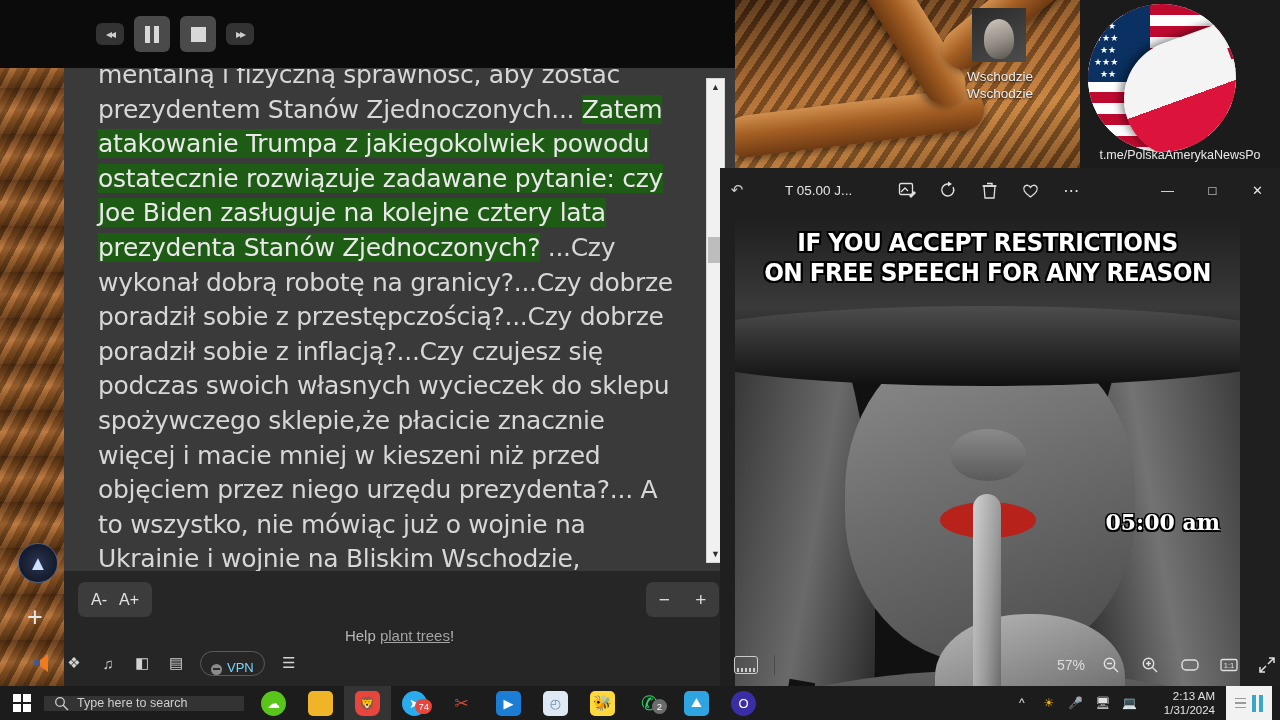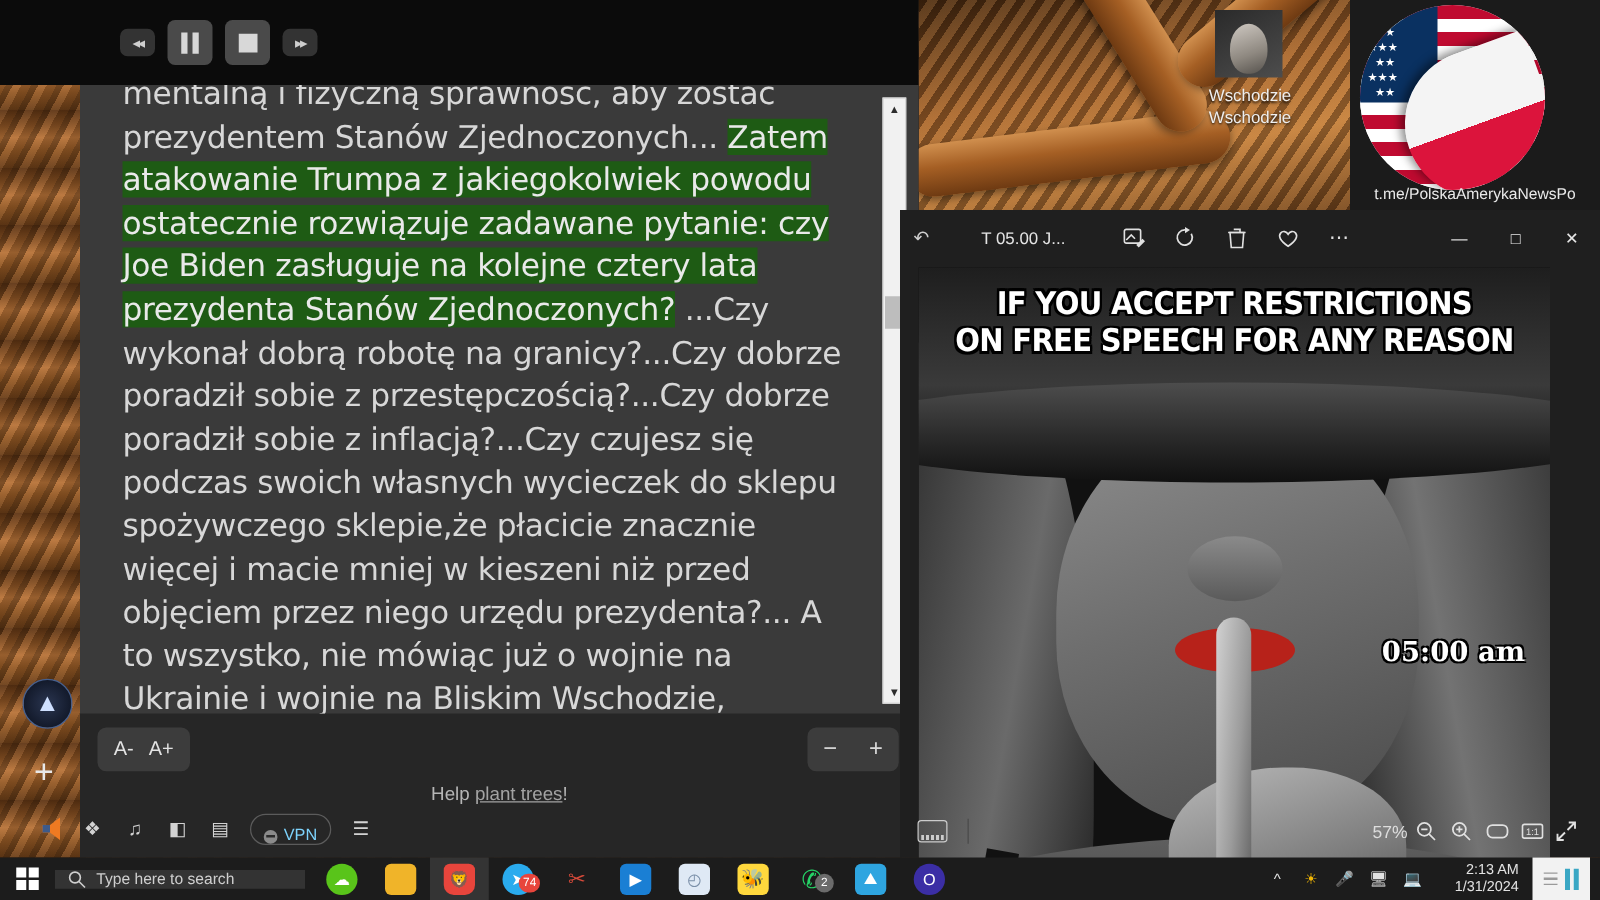"57%" .ph-zoomgrp { gap: 6px -> 17px; padding-right: 14px -> none }
